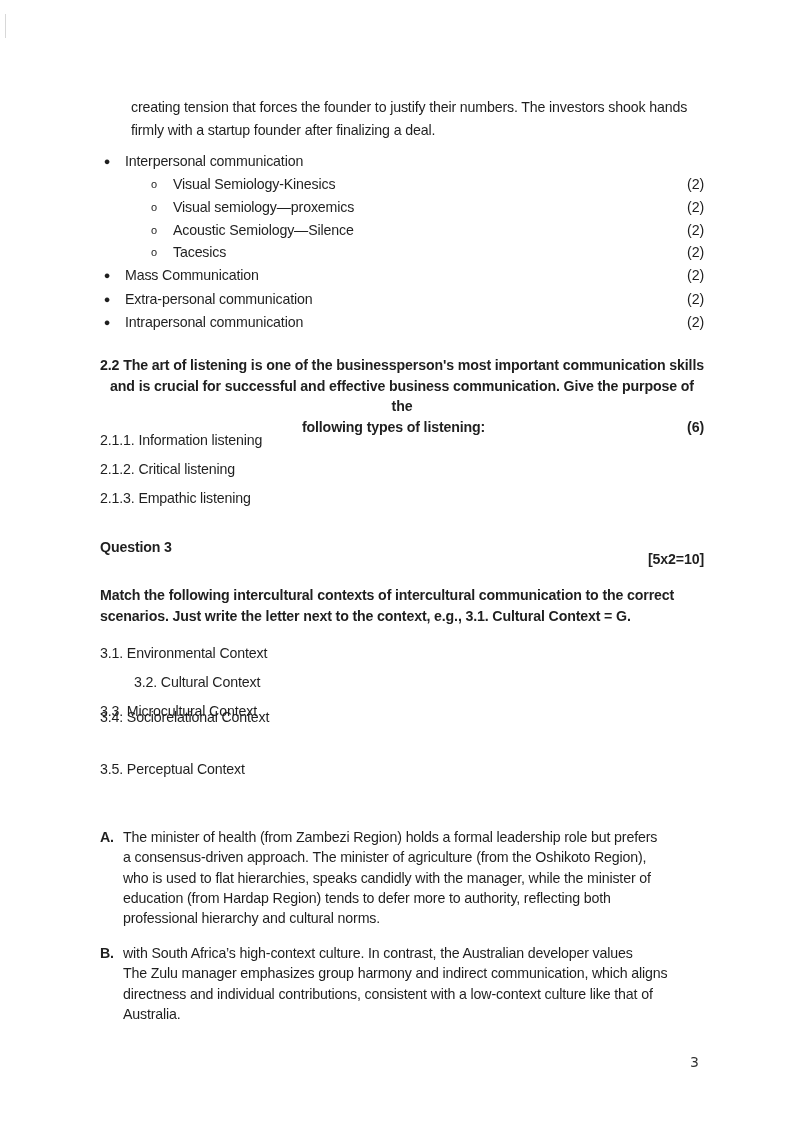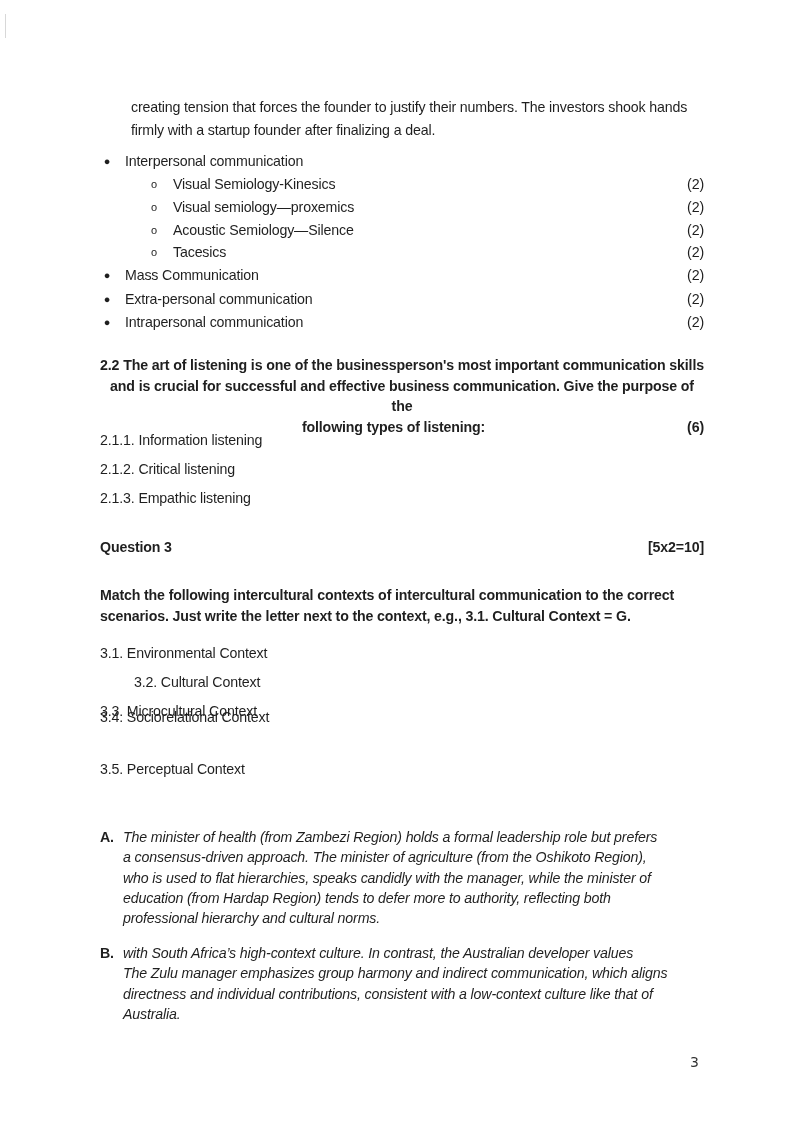"[5x2=10]" .q-head .marks { top: 0 -> 12px }
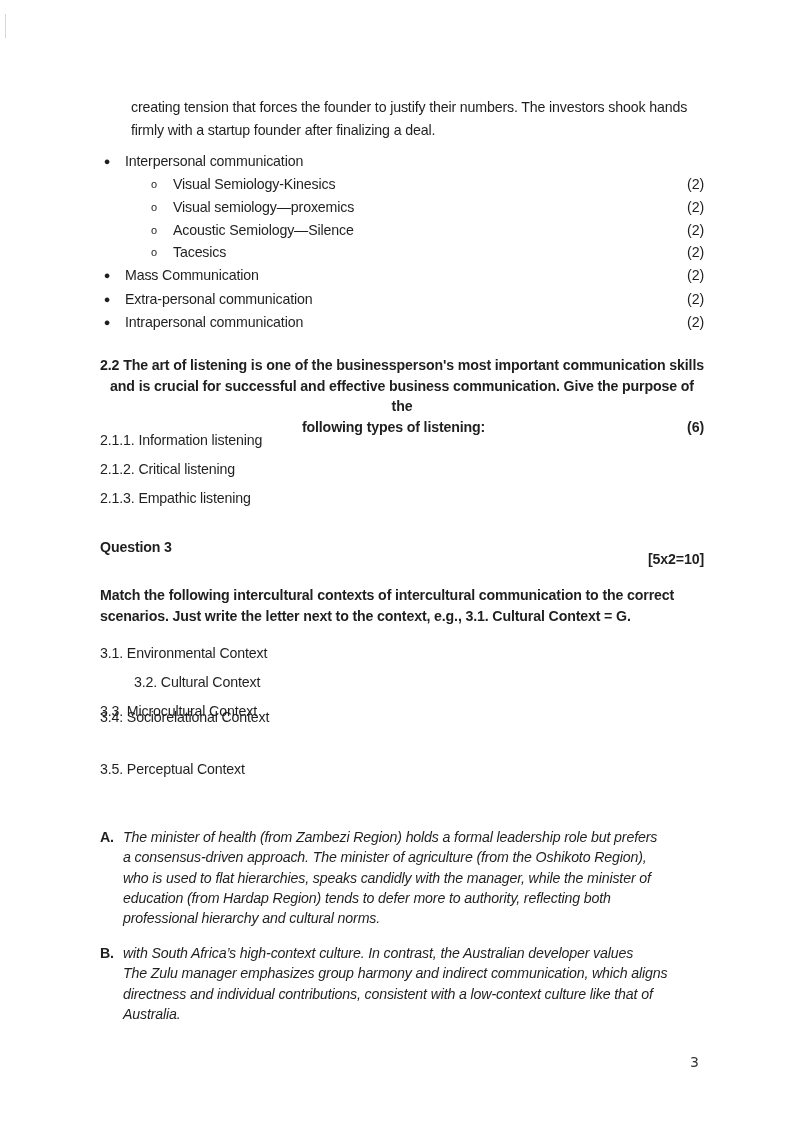"The minister of health (from" .scenario .text { font-style: italic -> none }
